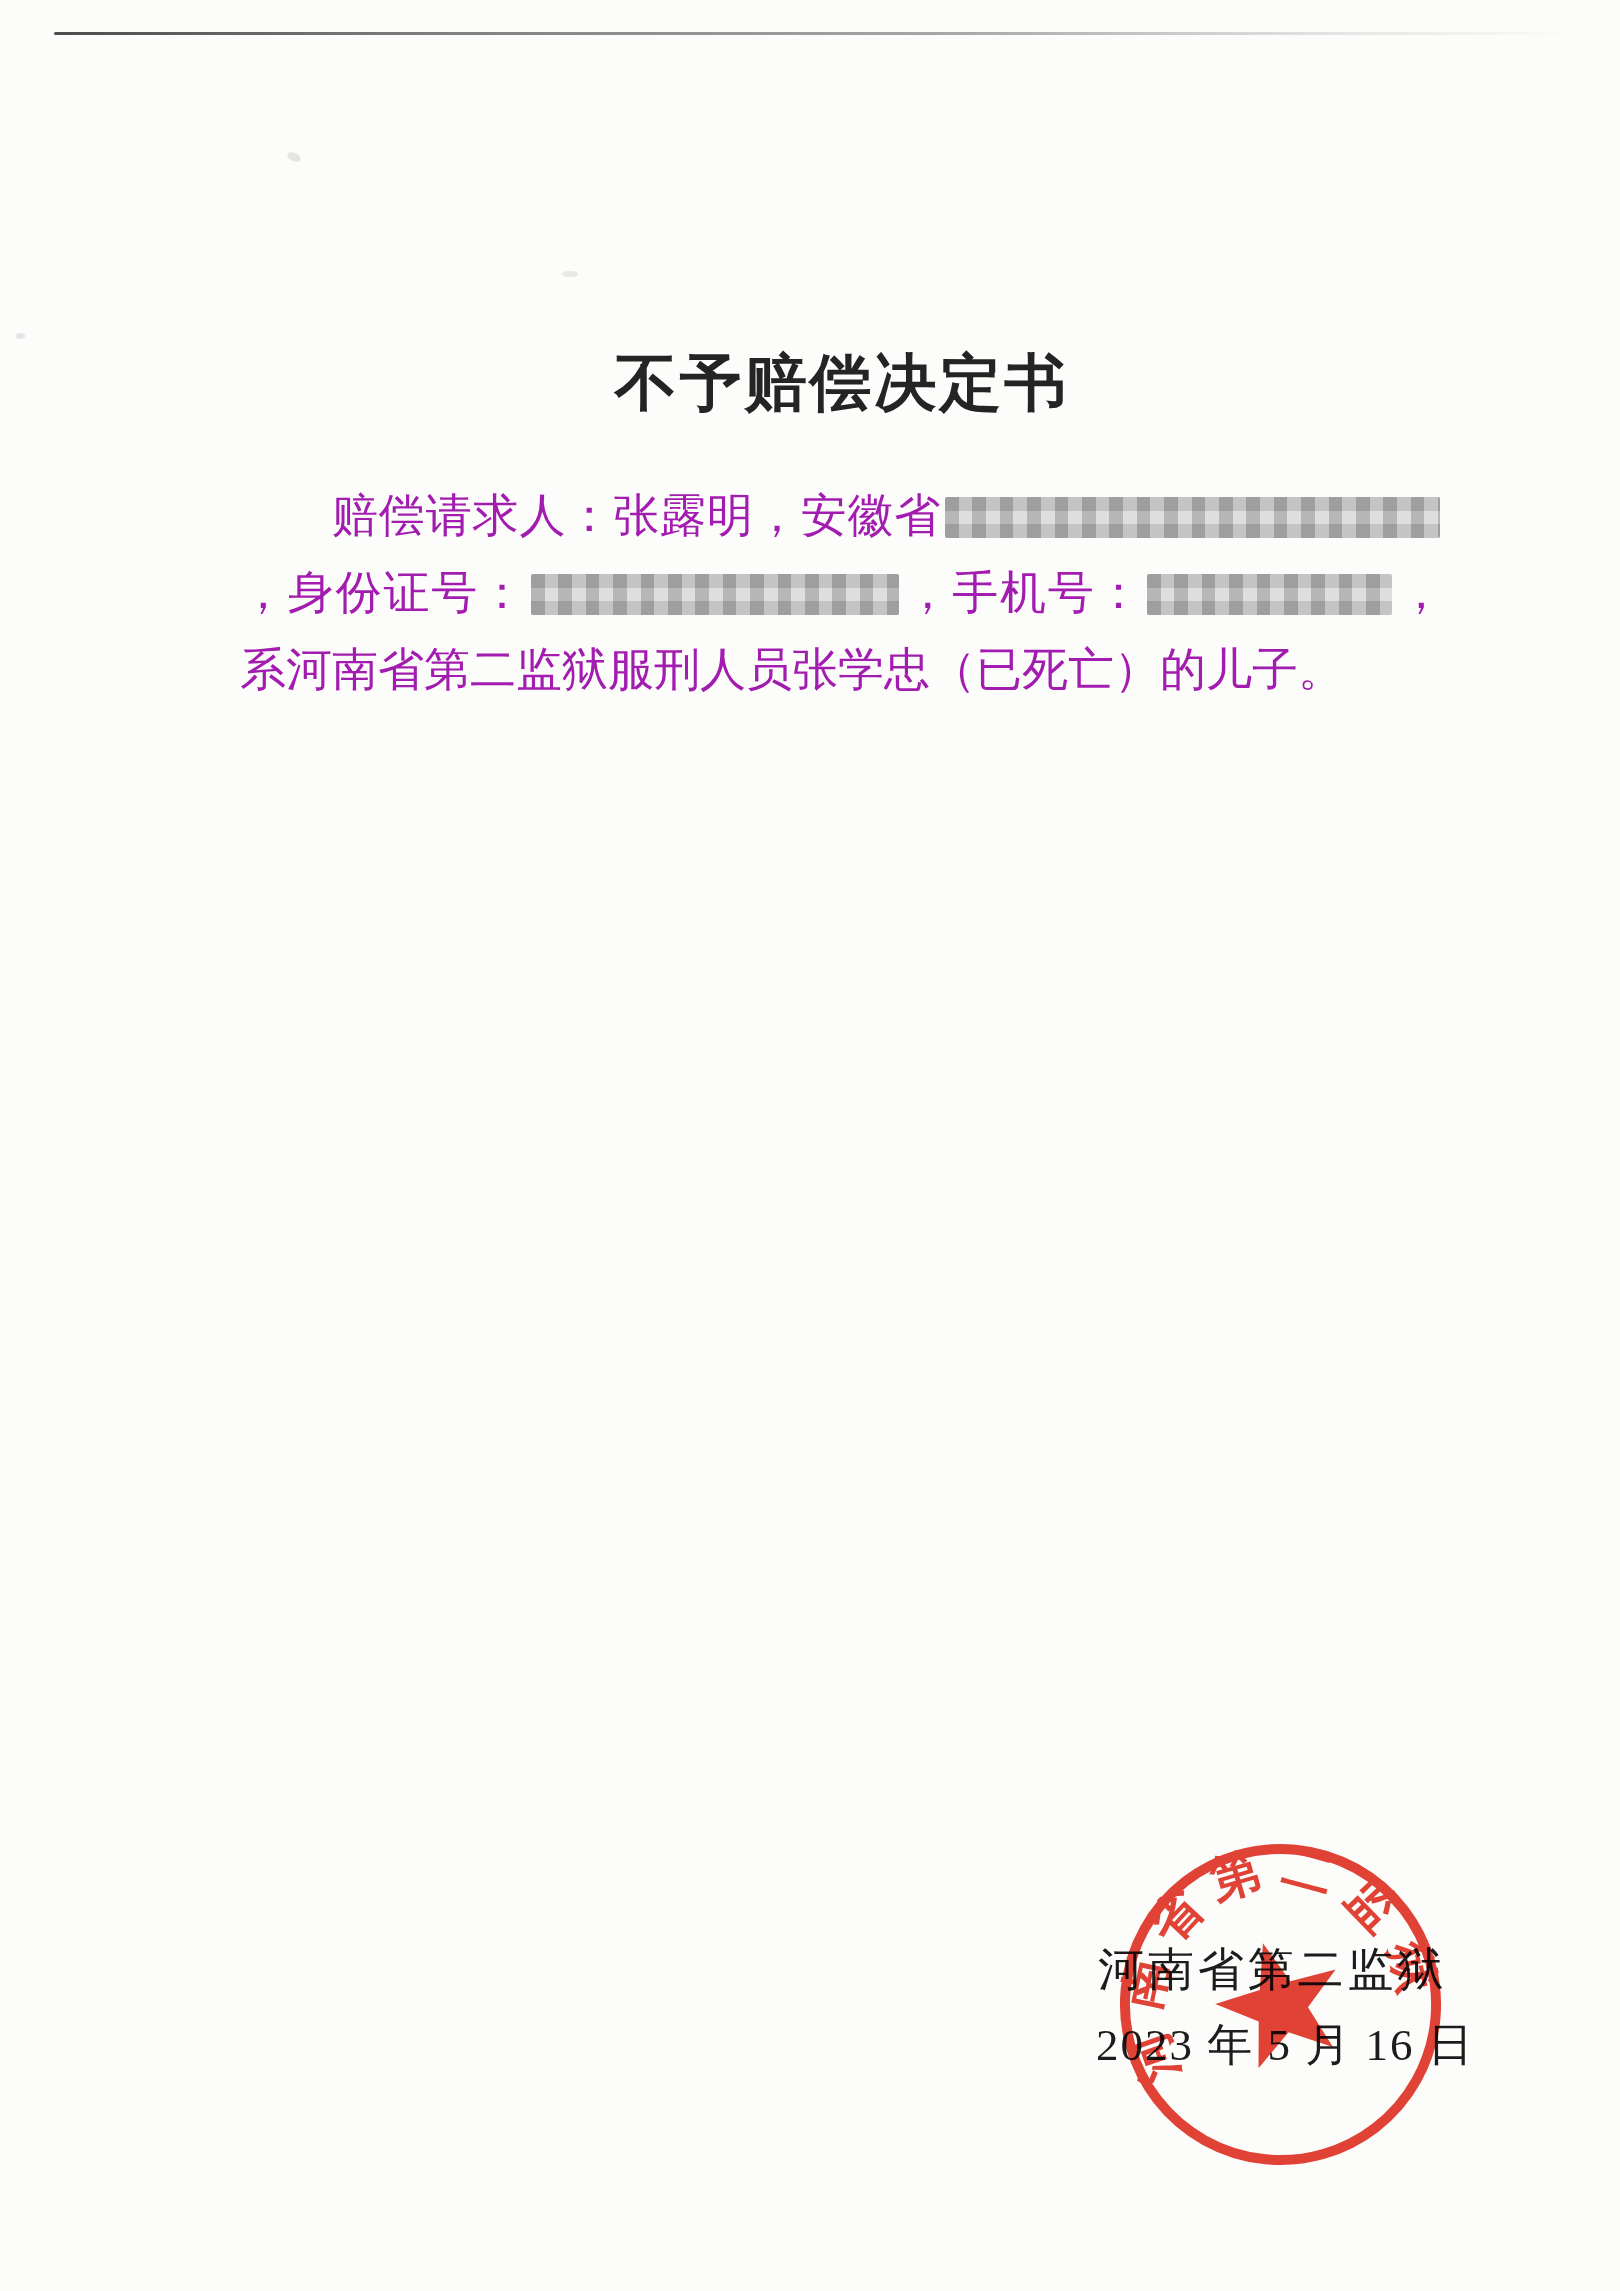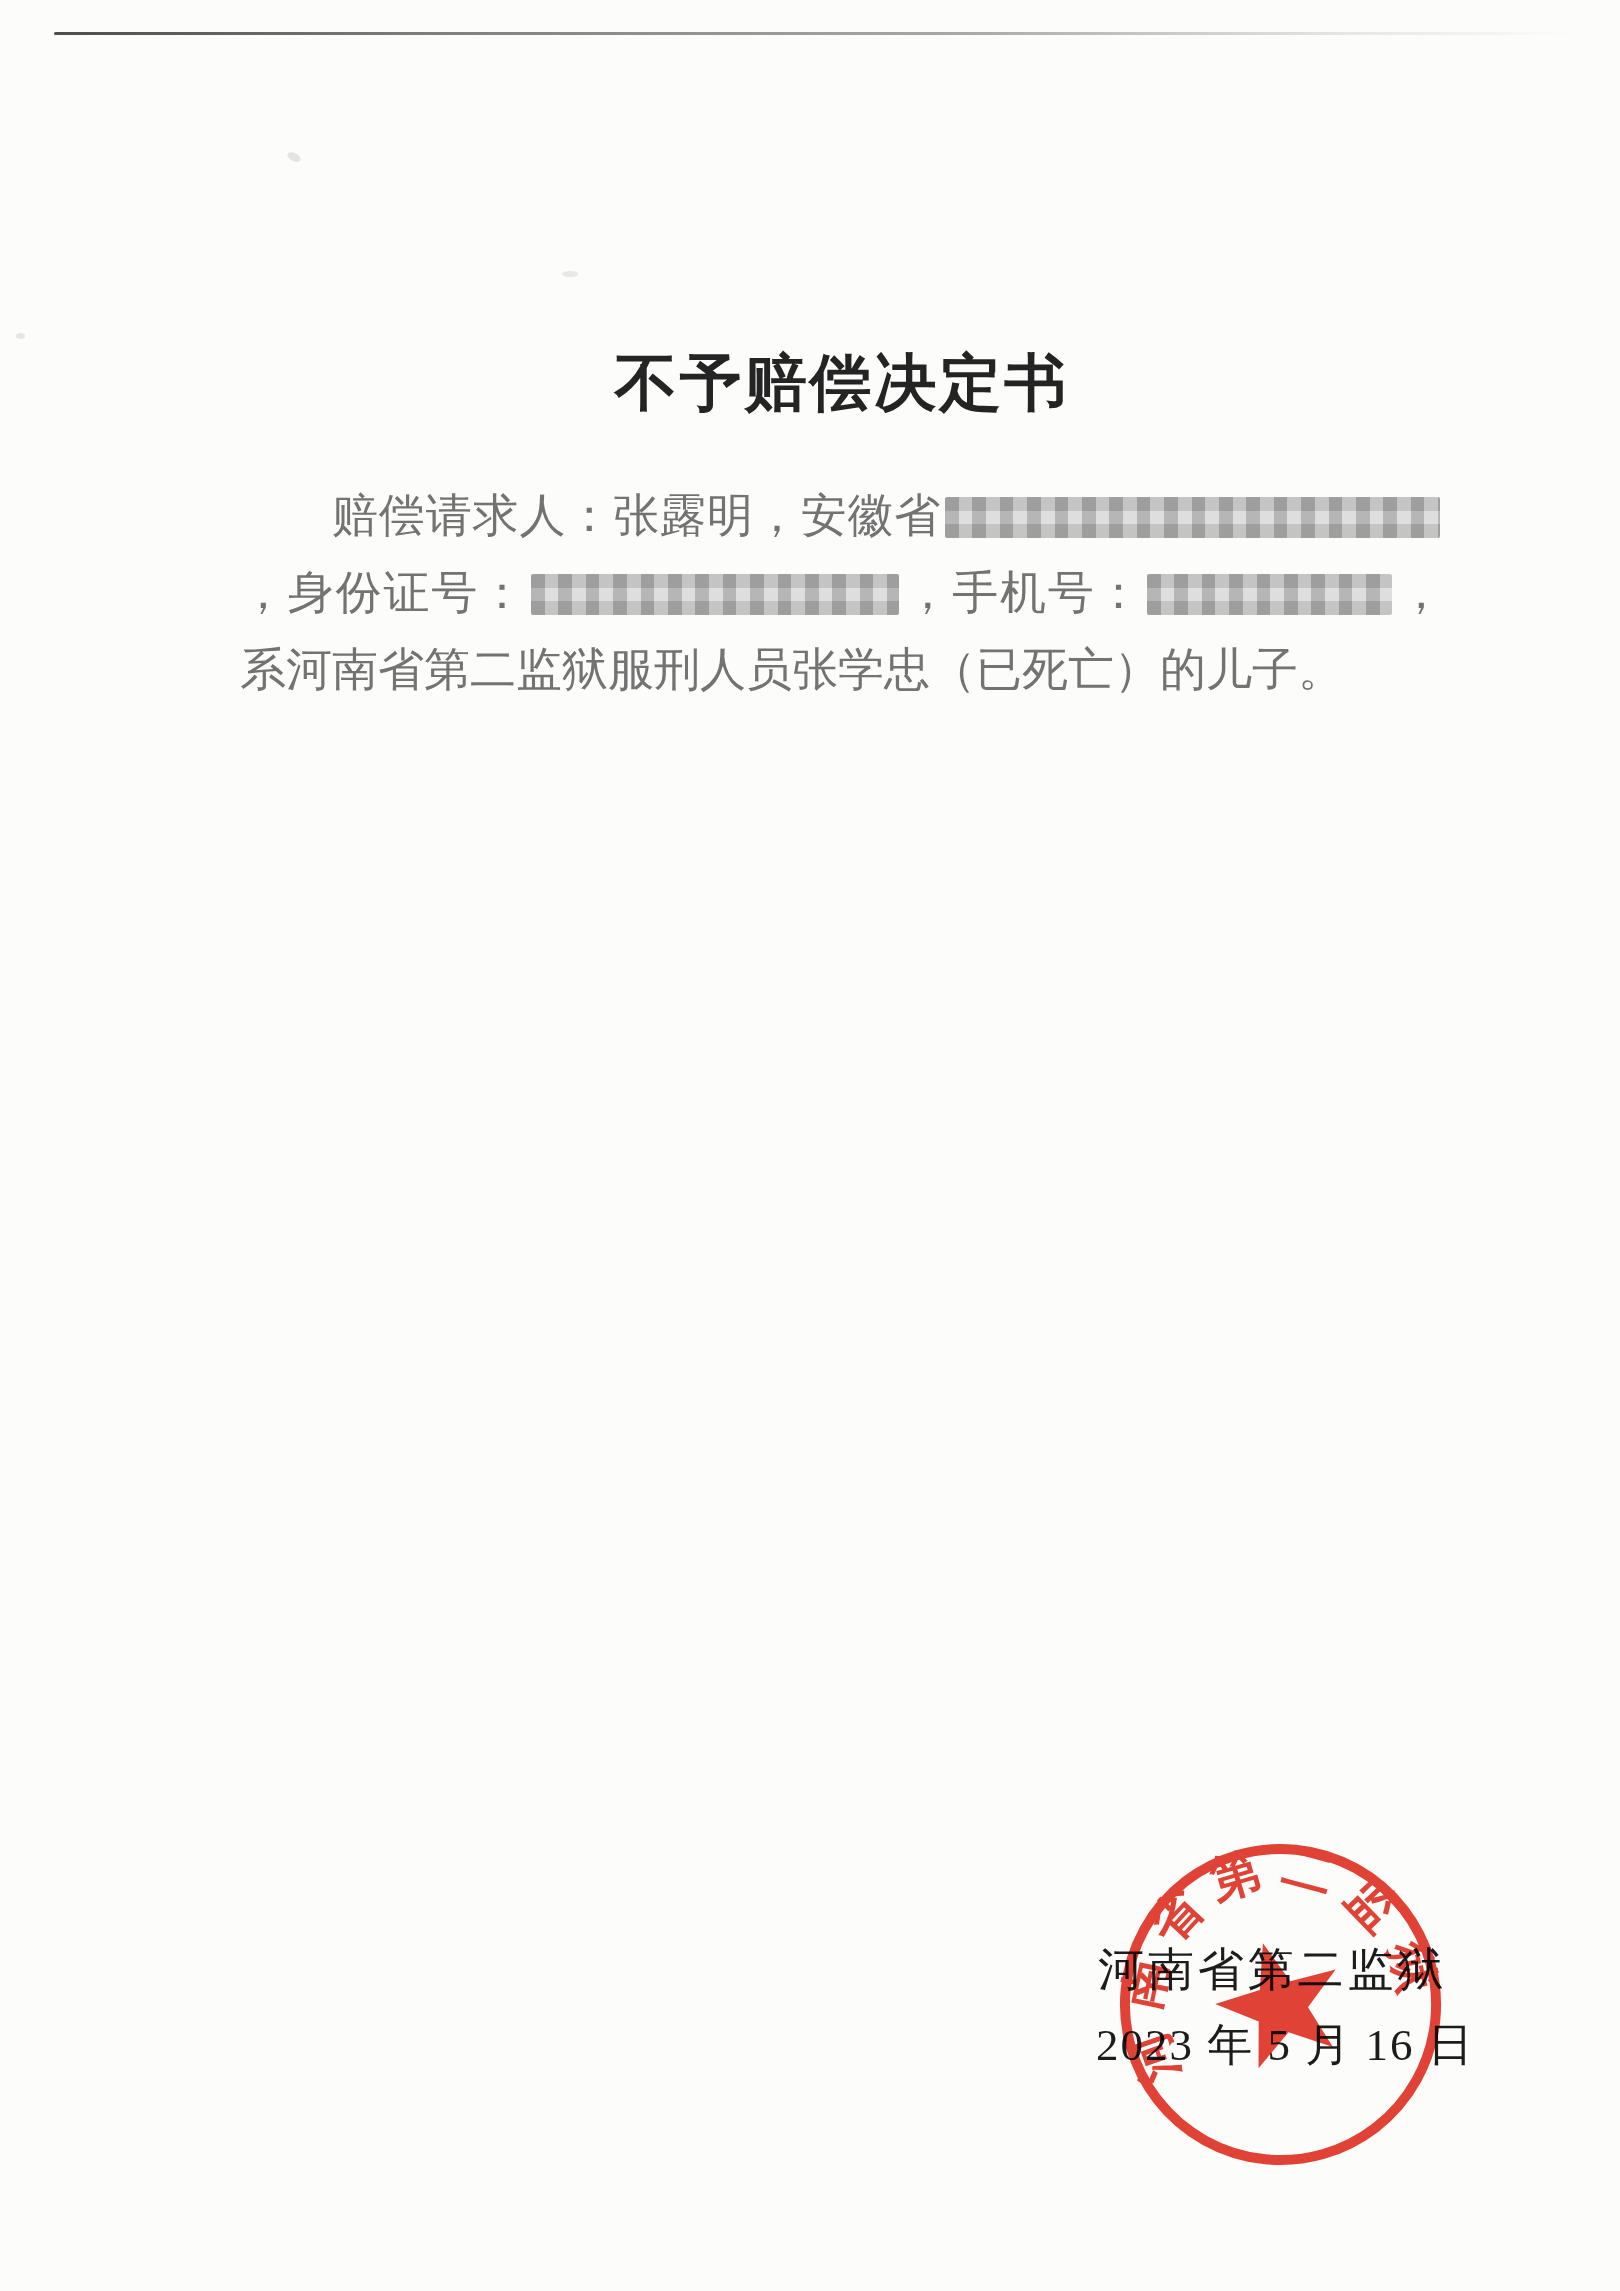"赔偿请求人：张露明，安徽省，身份证号： ，手机号：" .doc-body { color: #737373 -> #a21caf }
